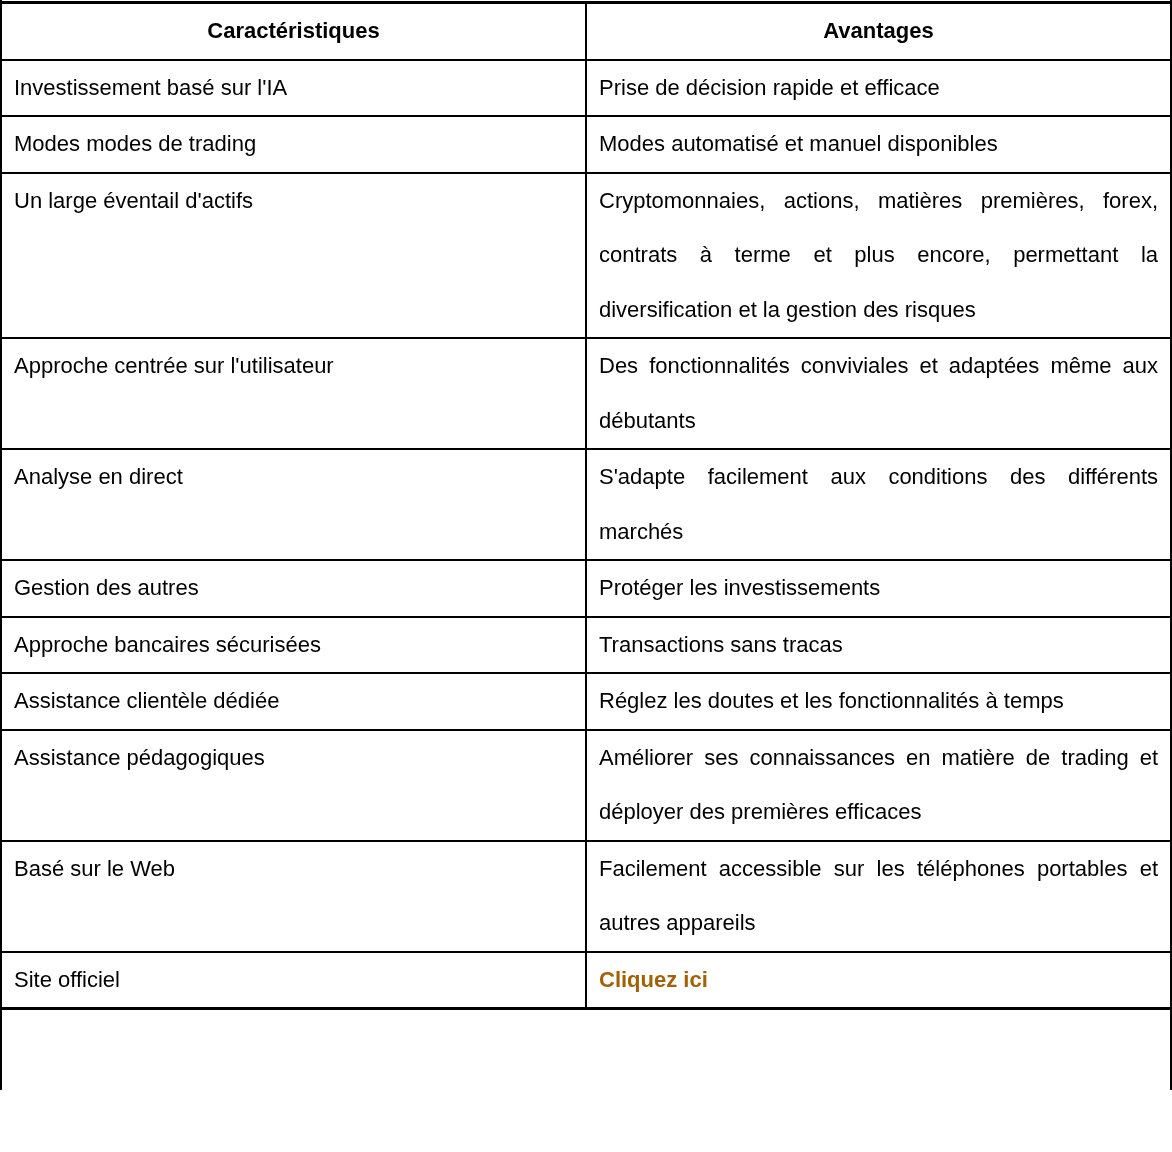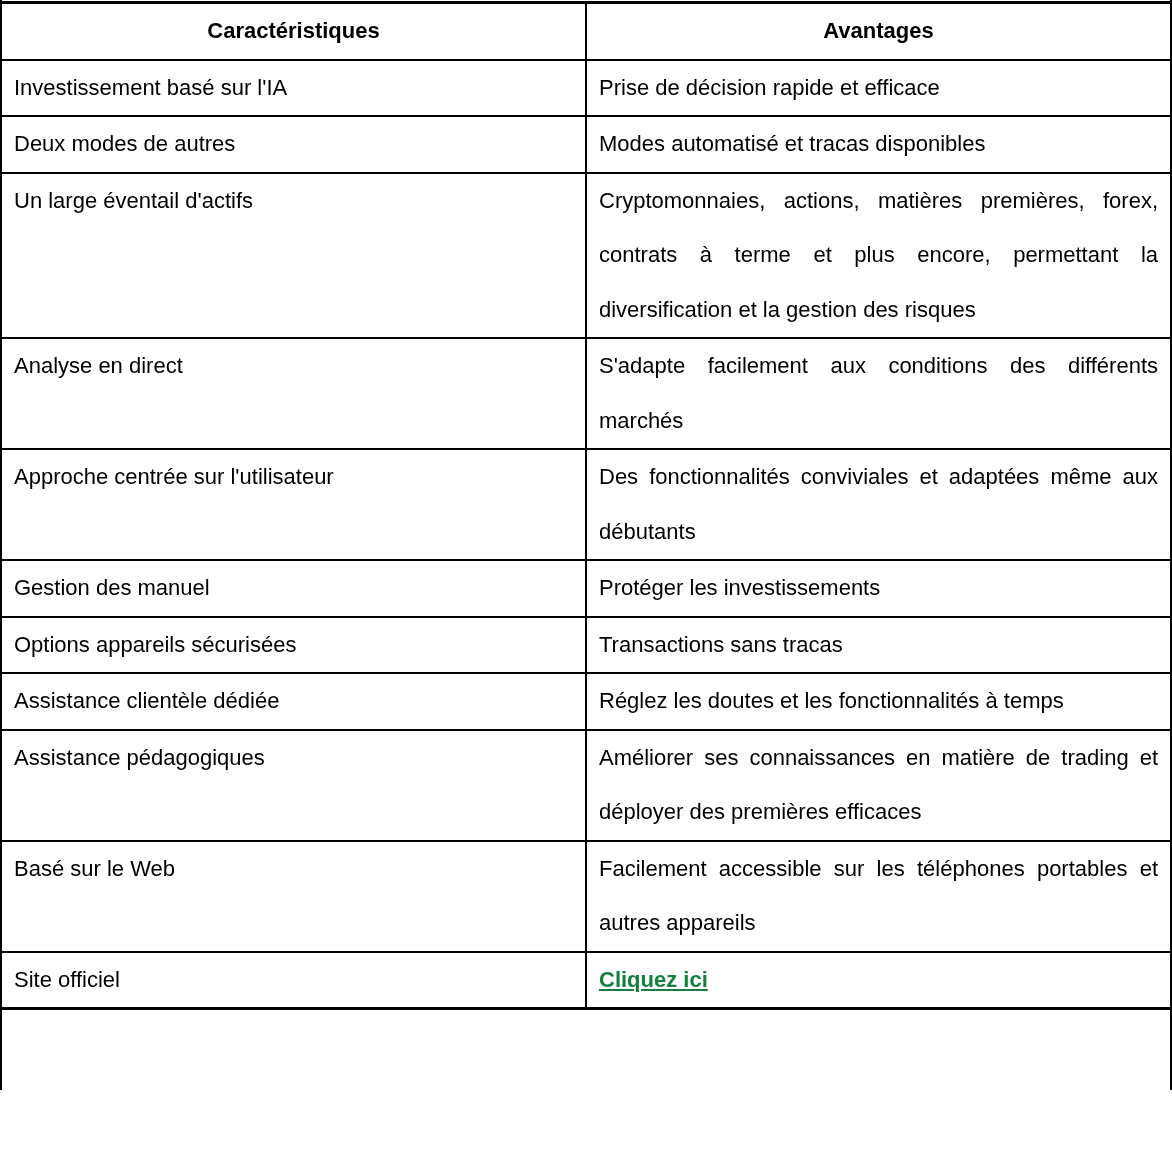"Deux modes de autres" td.feature-cell { text: Deux modes de autres -> Modes modes de trading }
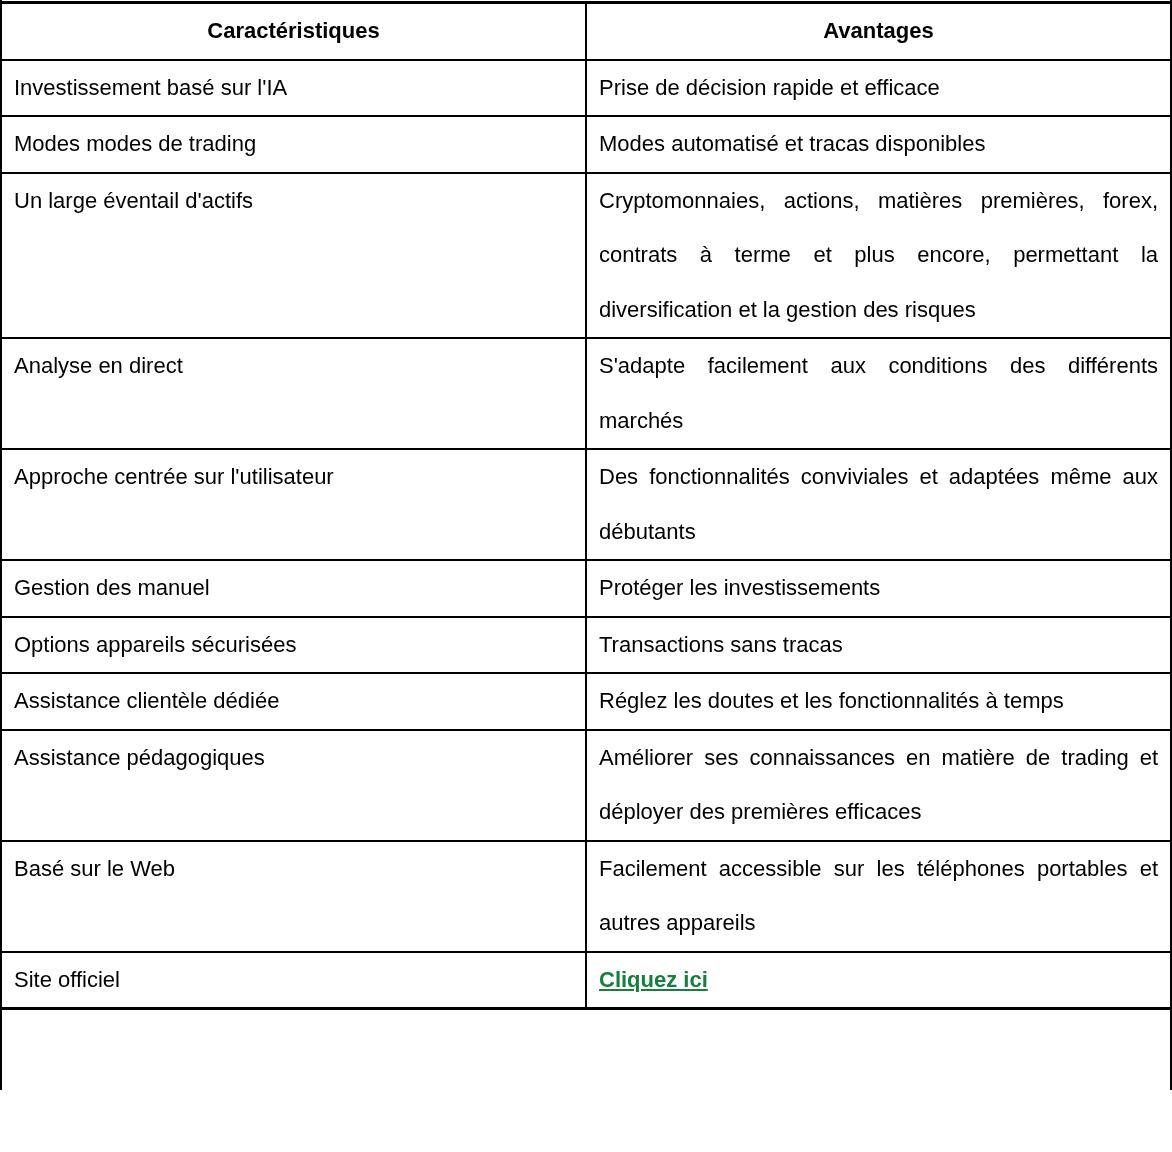"Modes automatisé et tracas disponibles" td.advantage-cell { text: tracas -> manuel }
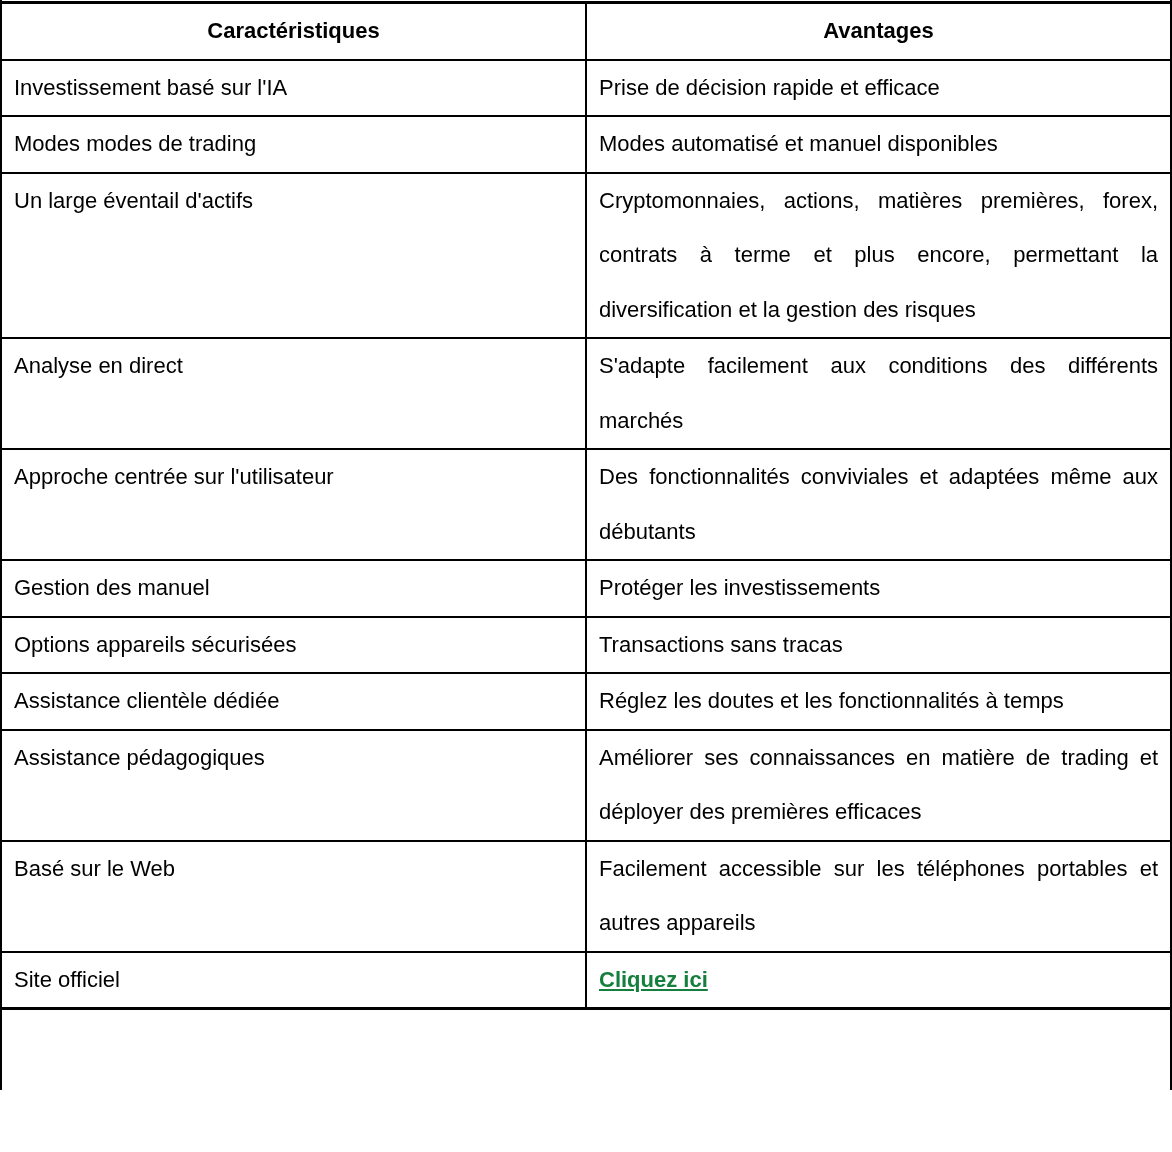"Analyse en direct" tr { order: before "Approche centrée sur l'utilisateur" -> after "Approche centrée sur l'utilisateur" }
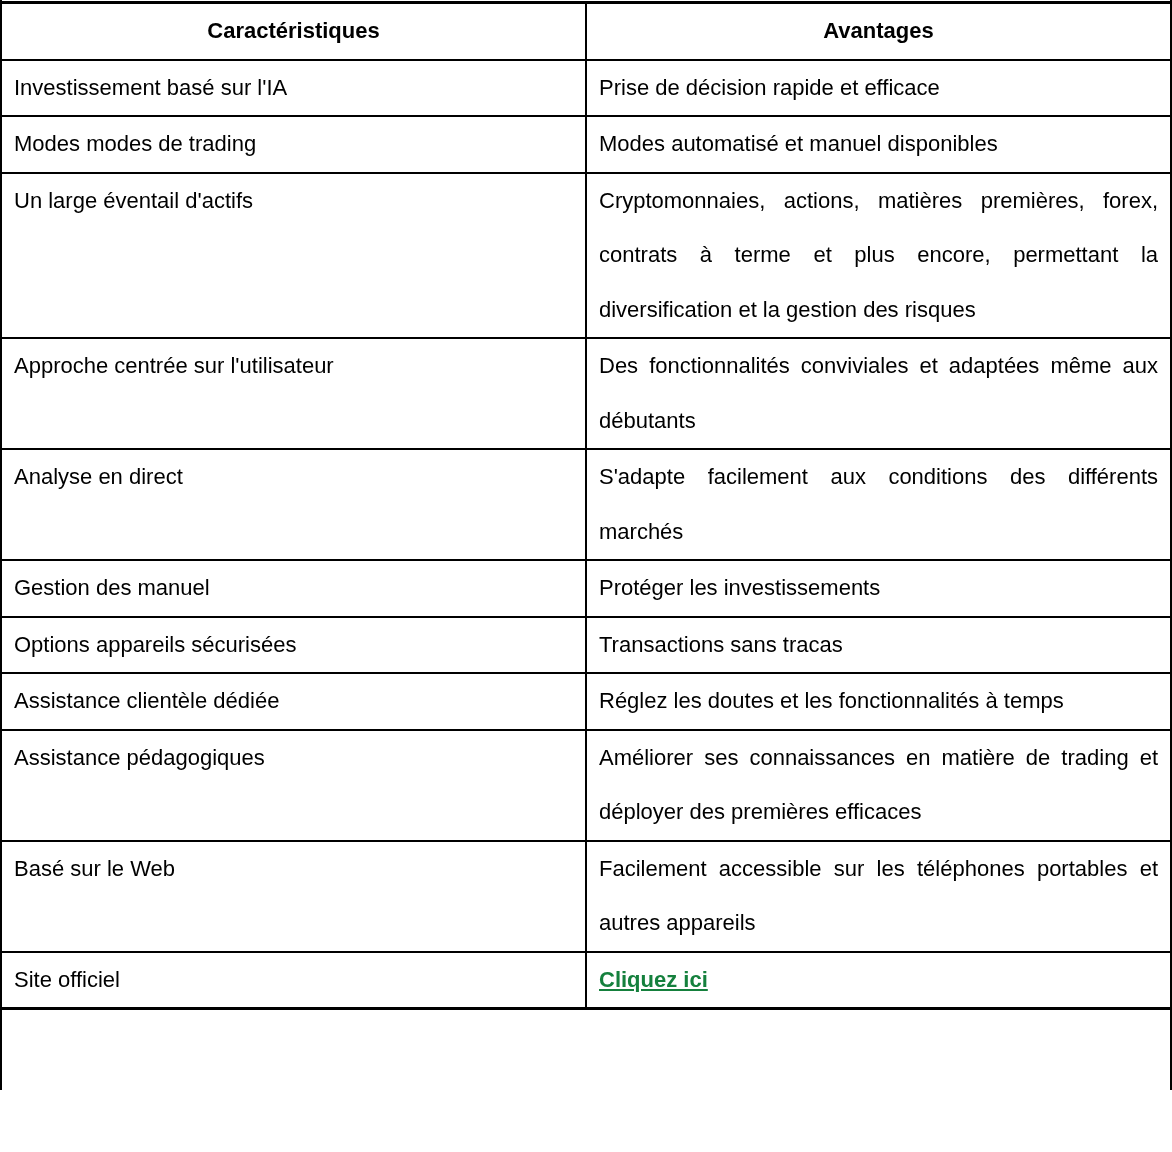"Gestion des manuel" td.feature-cell { text: manuel -> autres }
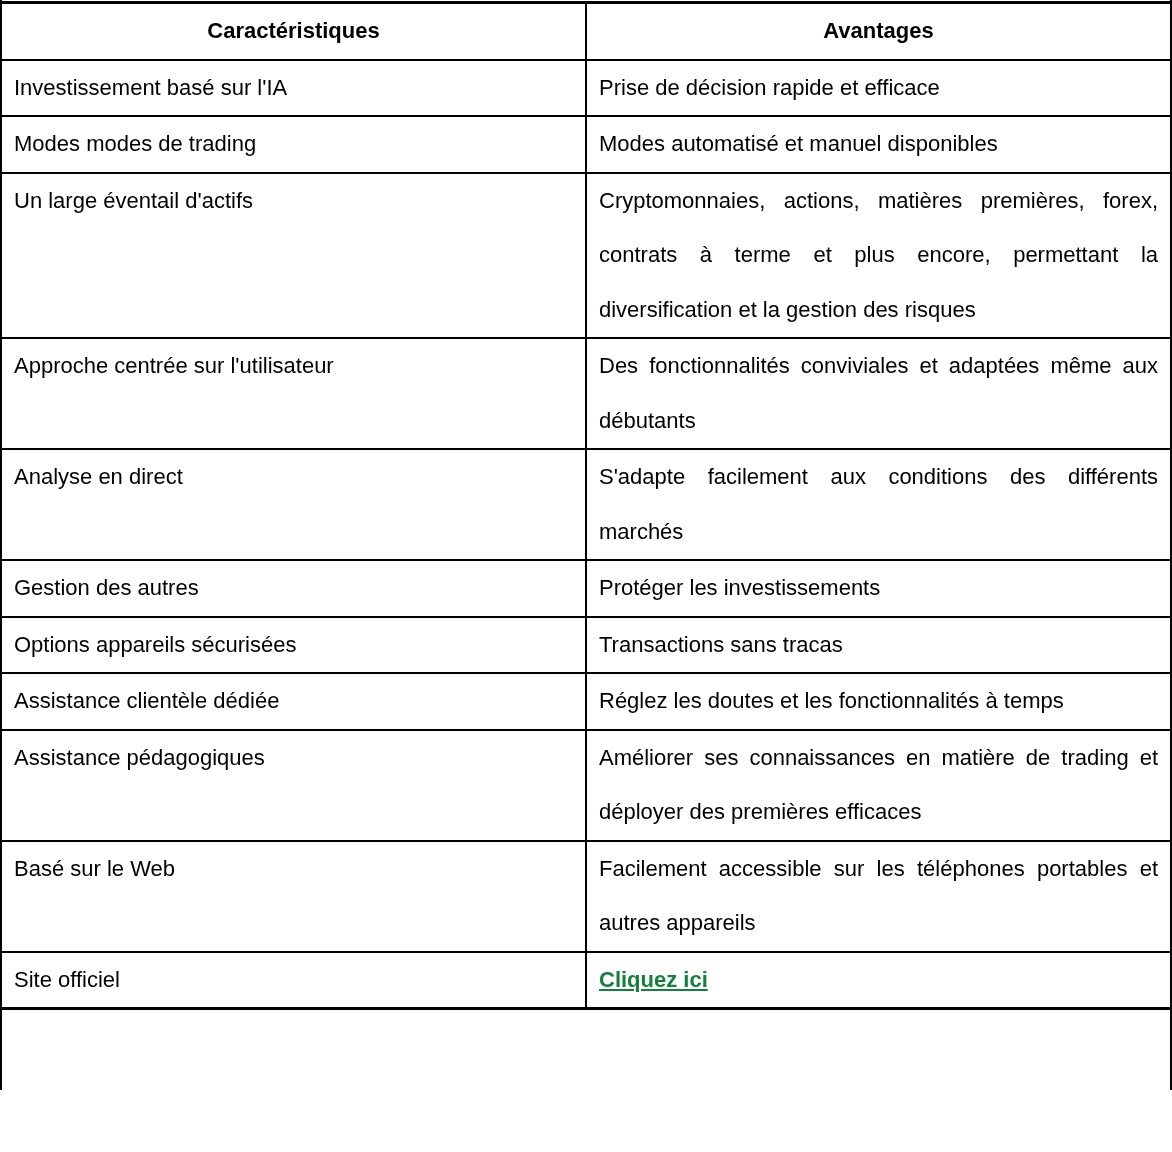"Options appareils sécurisées" td.feature-cell { text: Options appareils -> Approche bancaires }
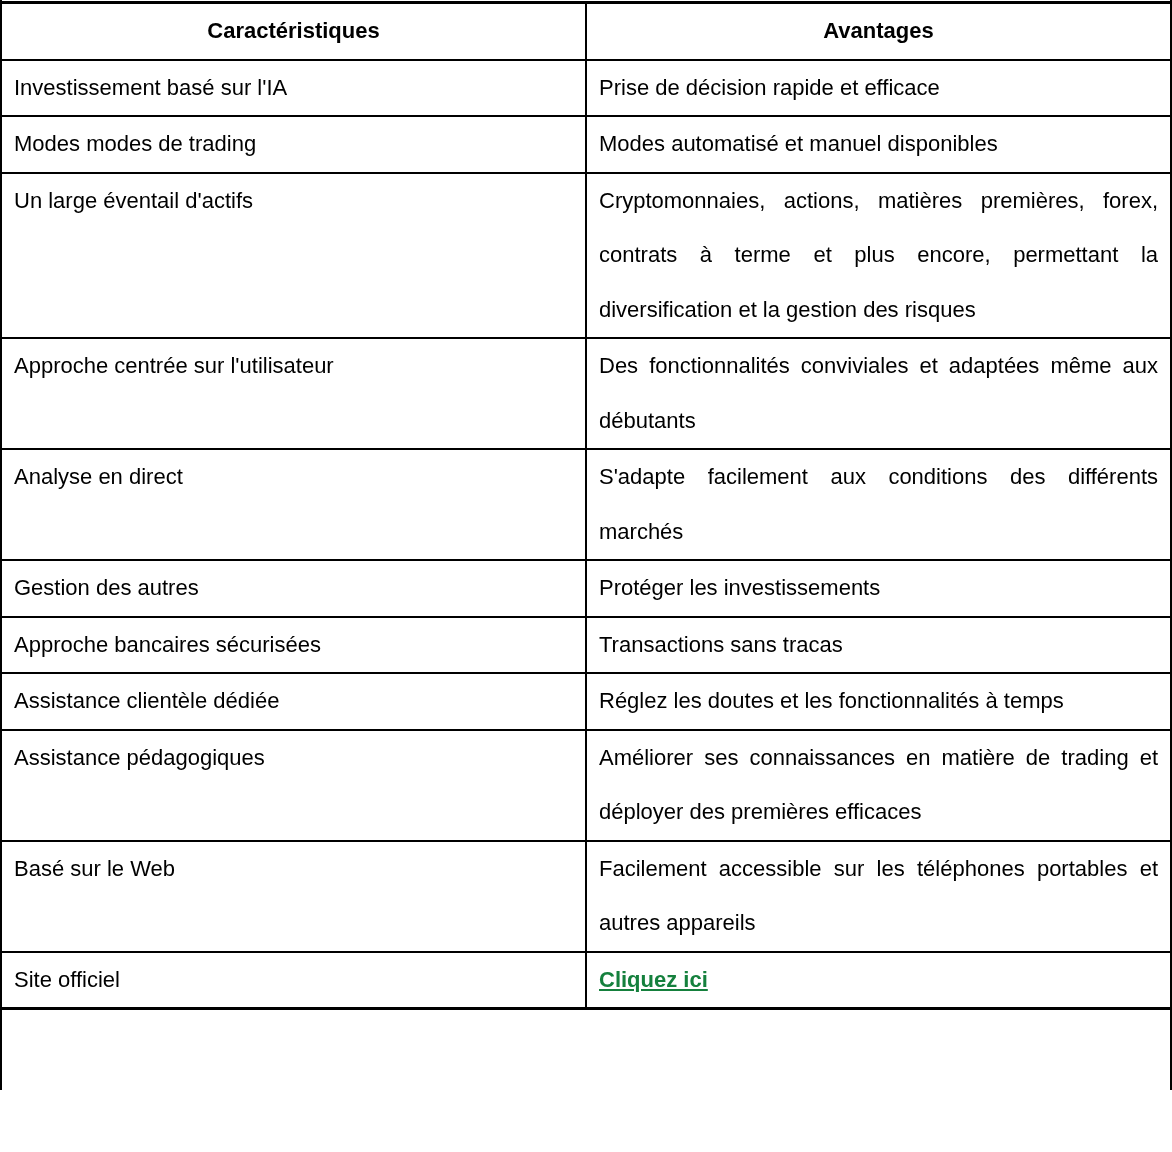"Cliquez ici" a.official-link { color: #15803d -> #a16207; text-decoration: underline -> none }
